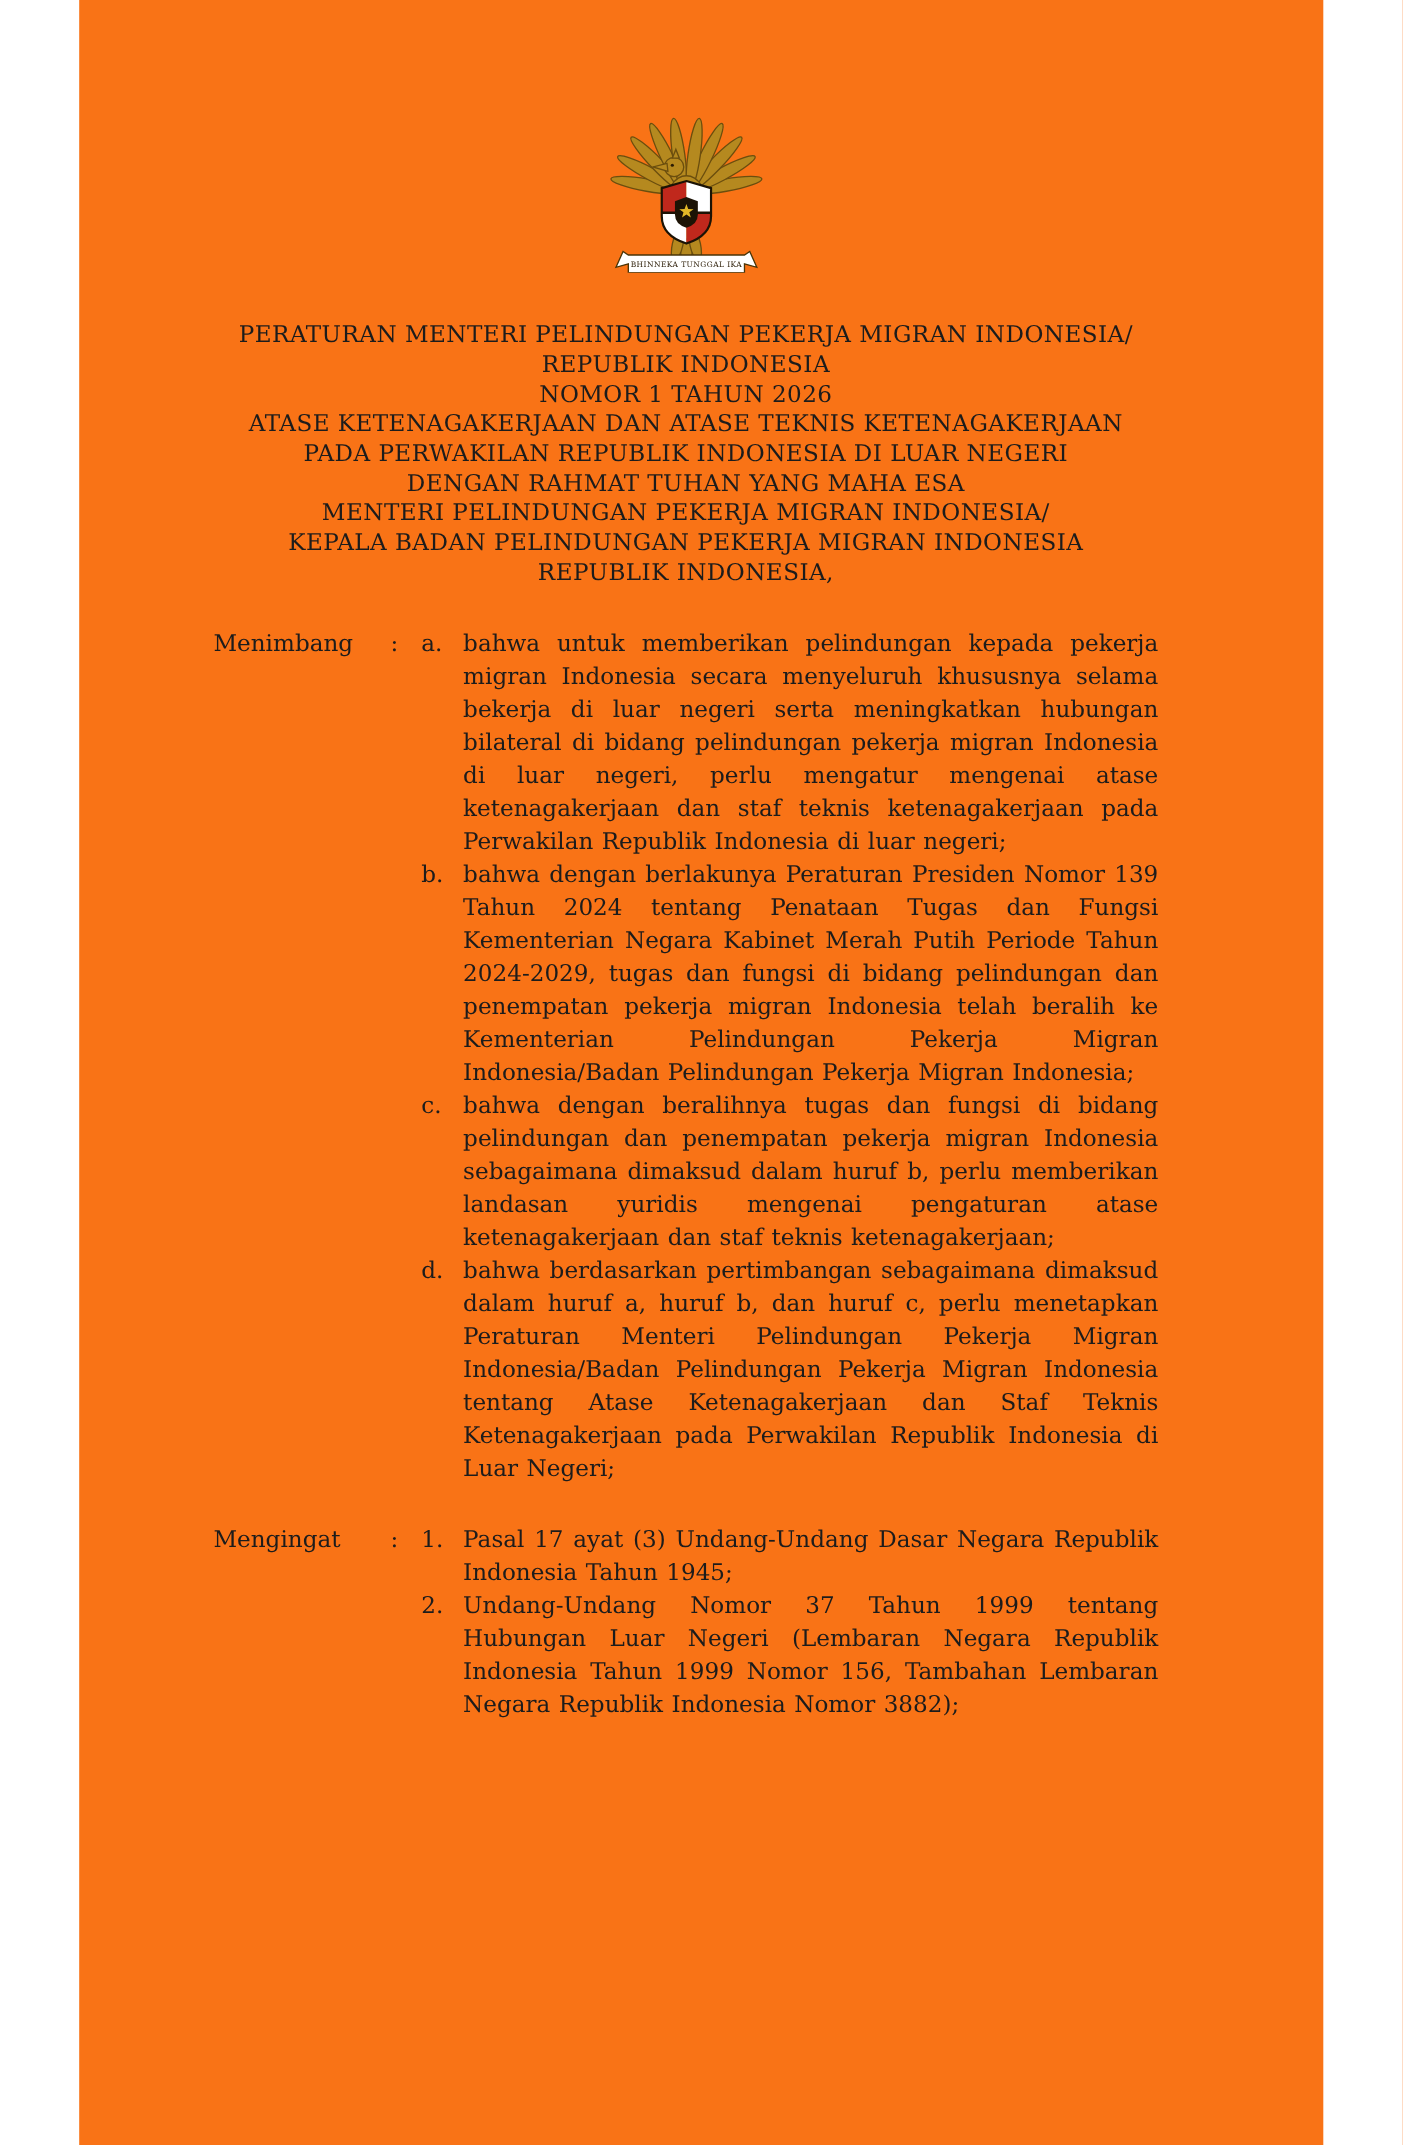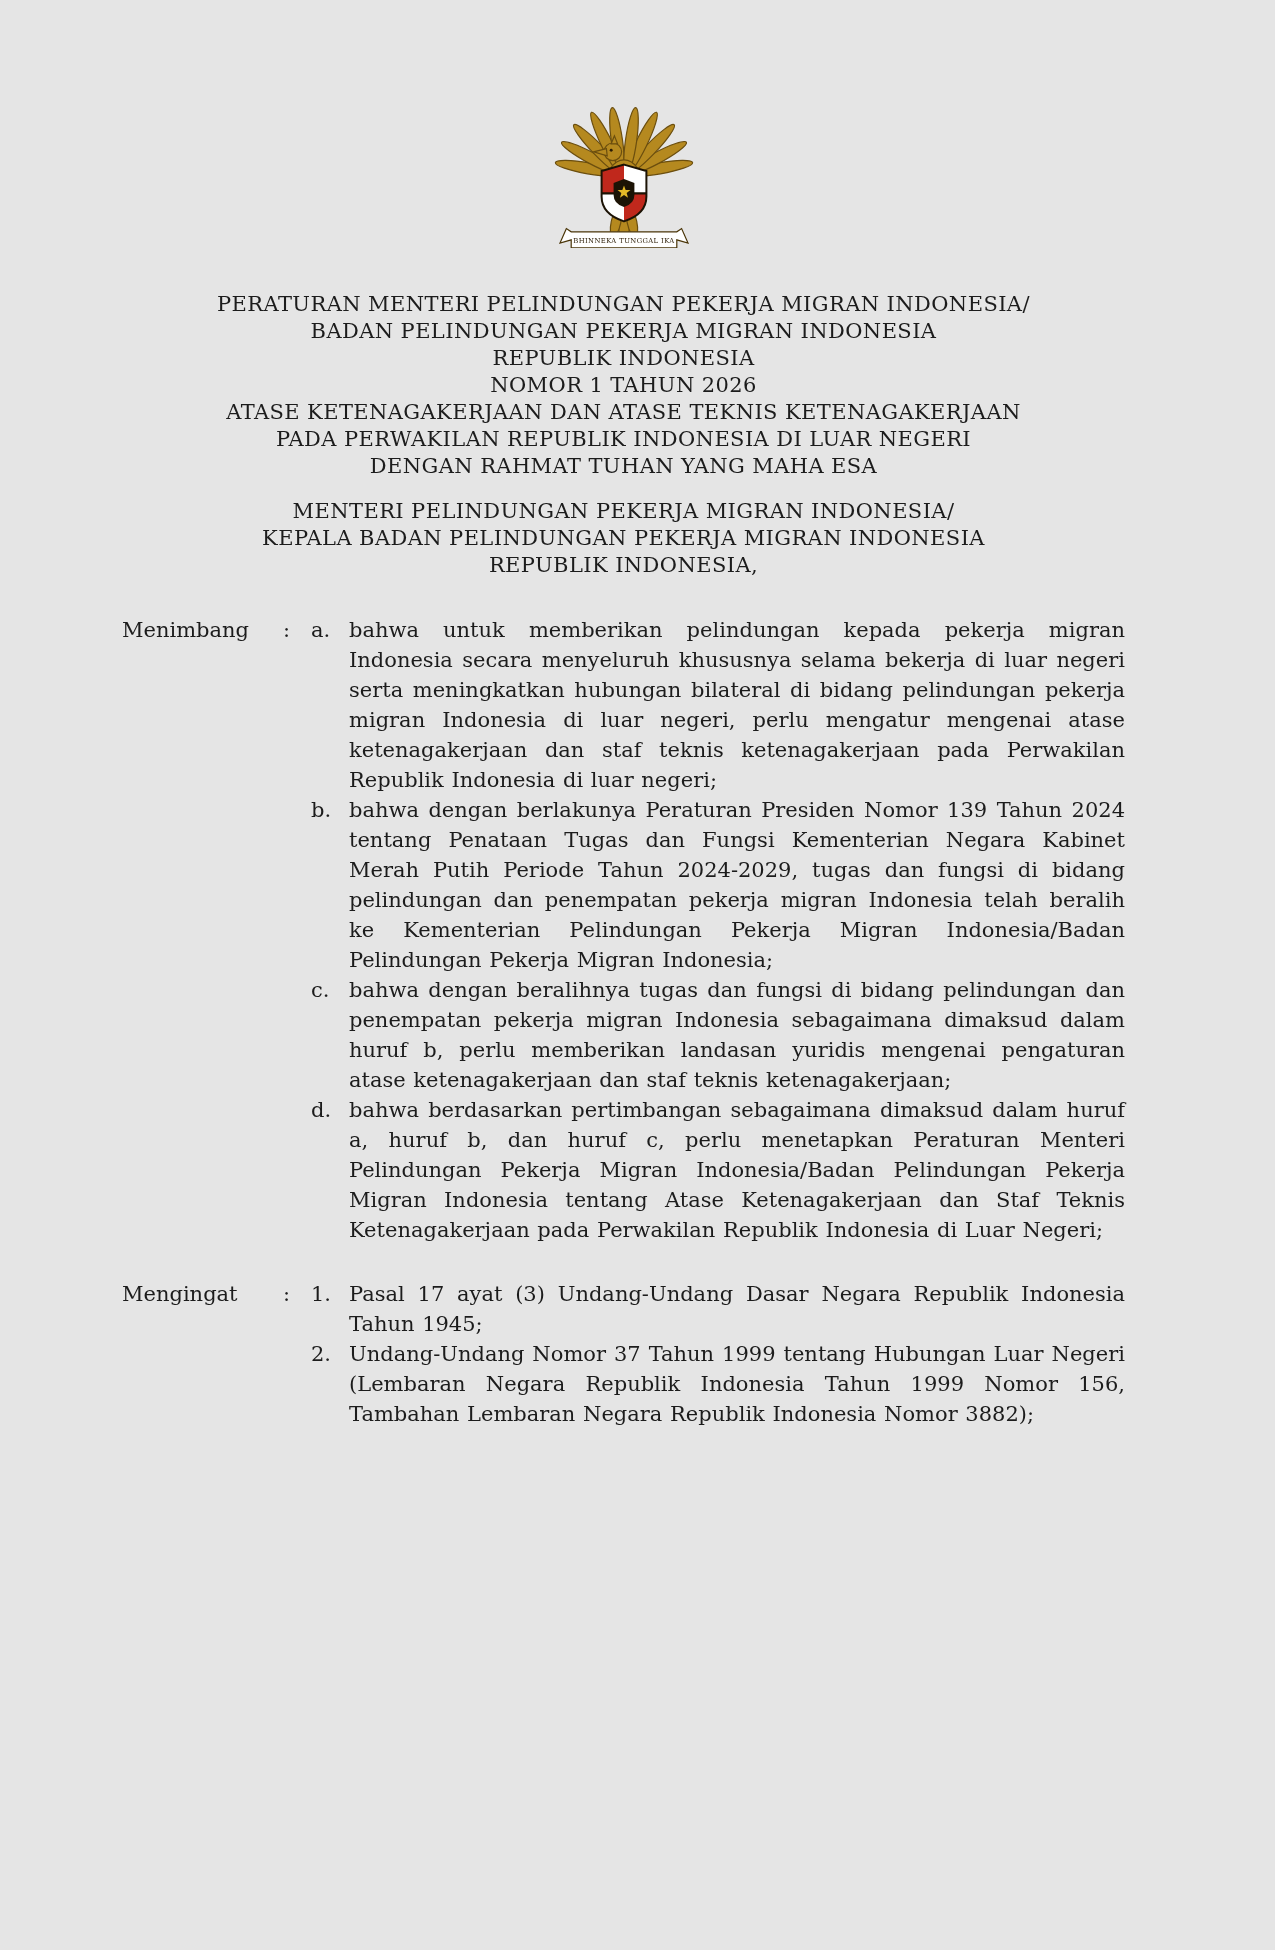"BHINNEKA TUNGGAL IKA" .page { background: #e5e5e5 -> #f97316; width: 1275px -> 1131px }
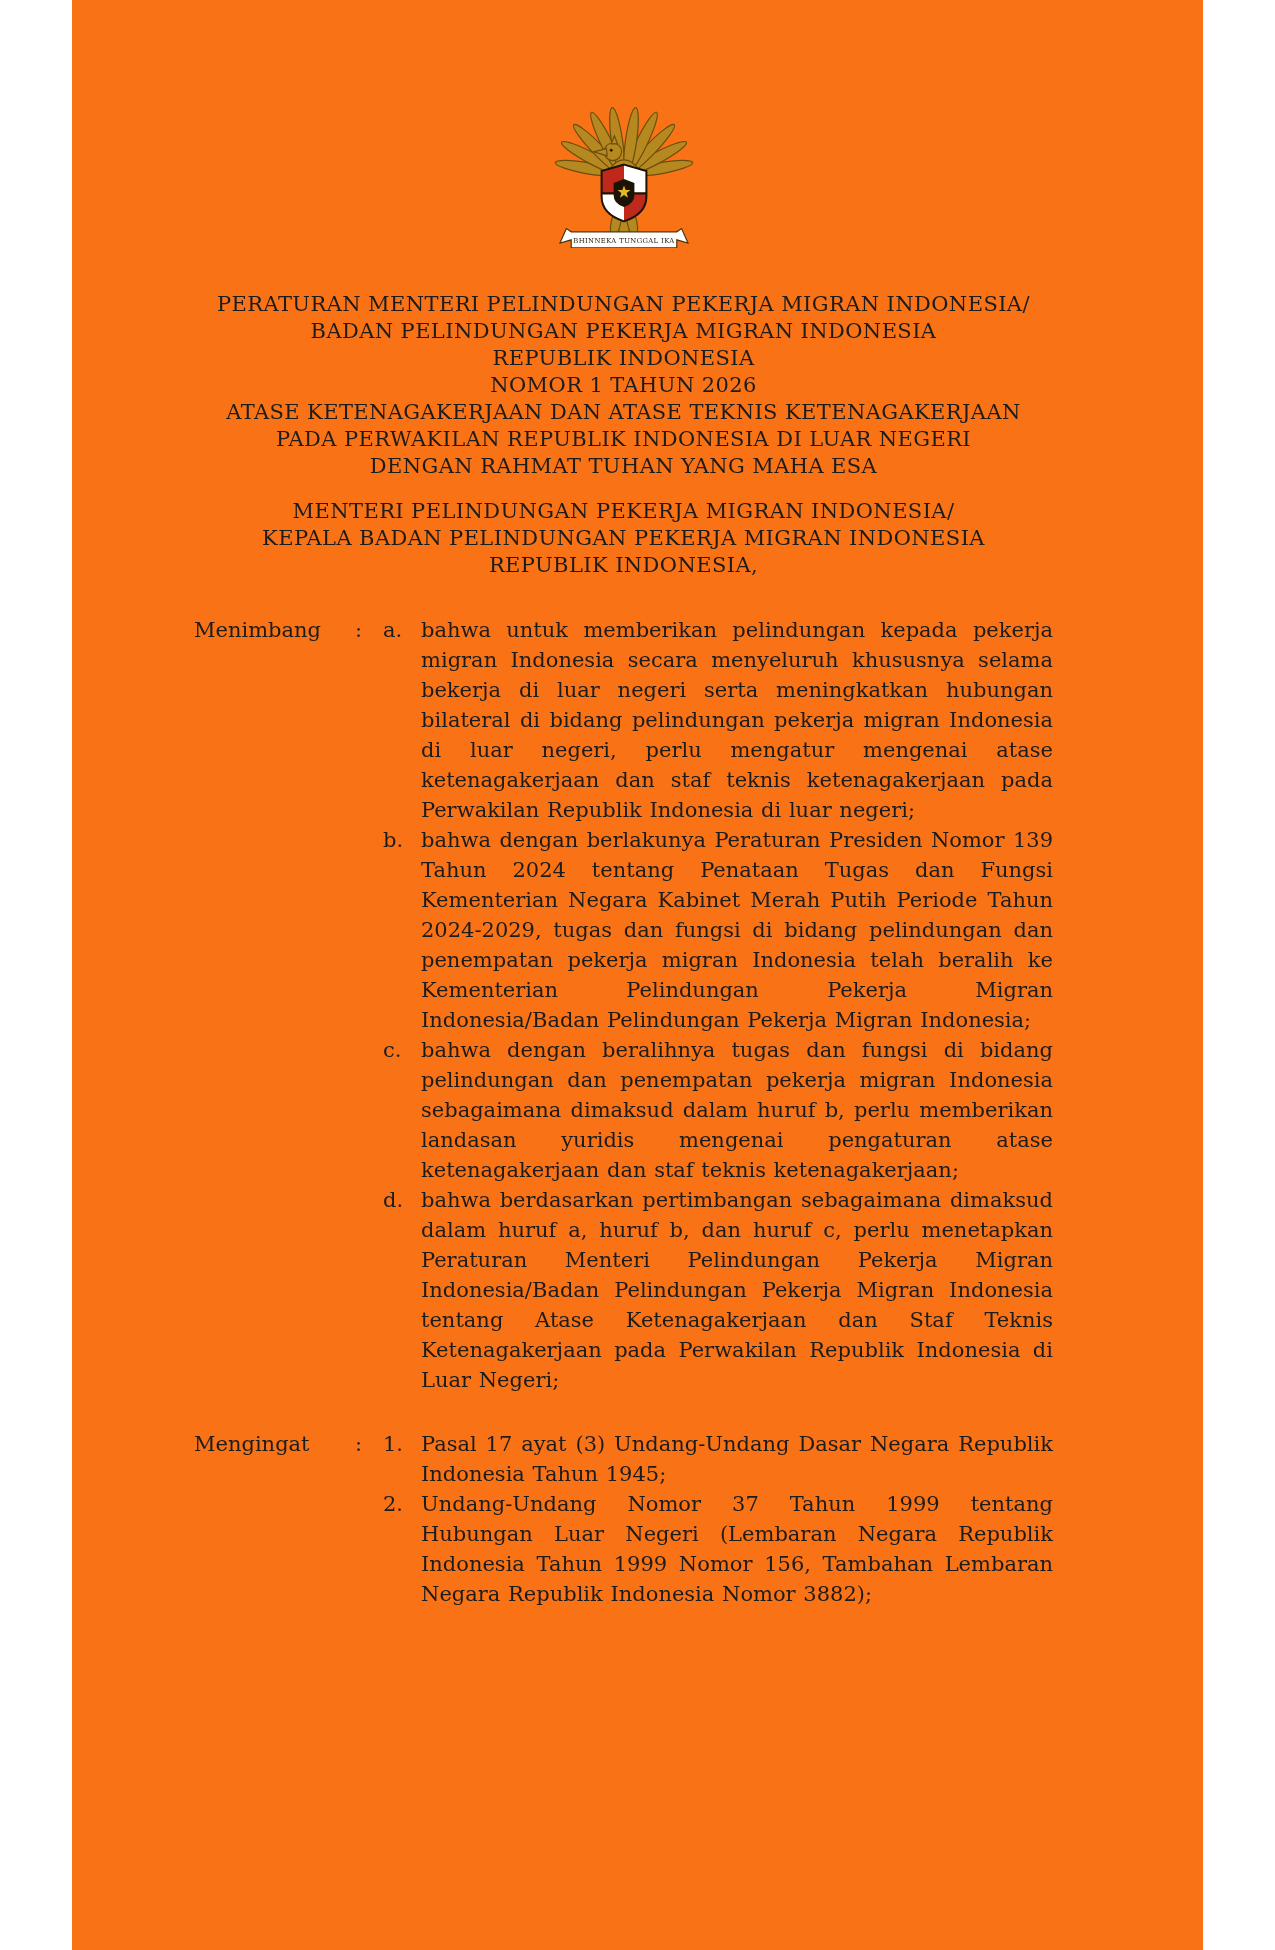"BADAN PELINDUNGAN PEKERJA MIGRAN" div { html: <div>BADAN PELINDUNGAN PEKERJA MIGRAN INDONESIA</div> -> none }
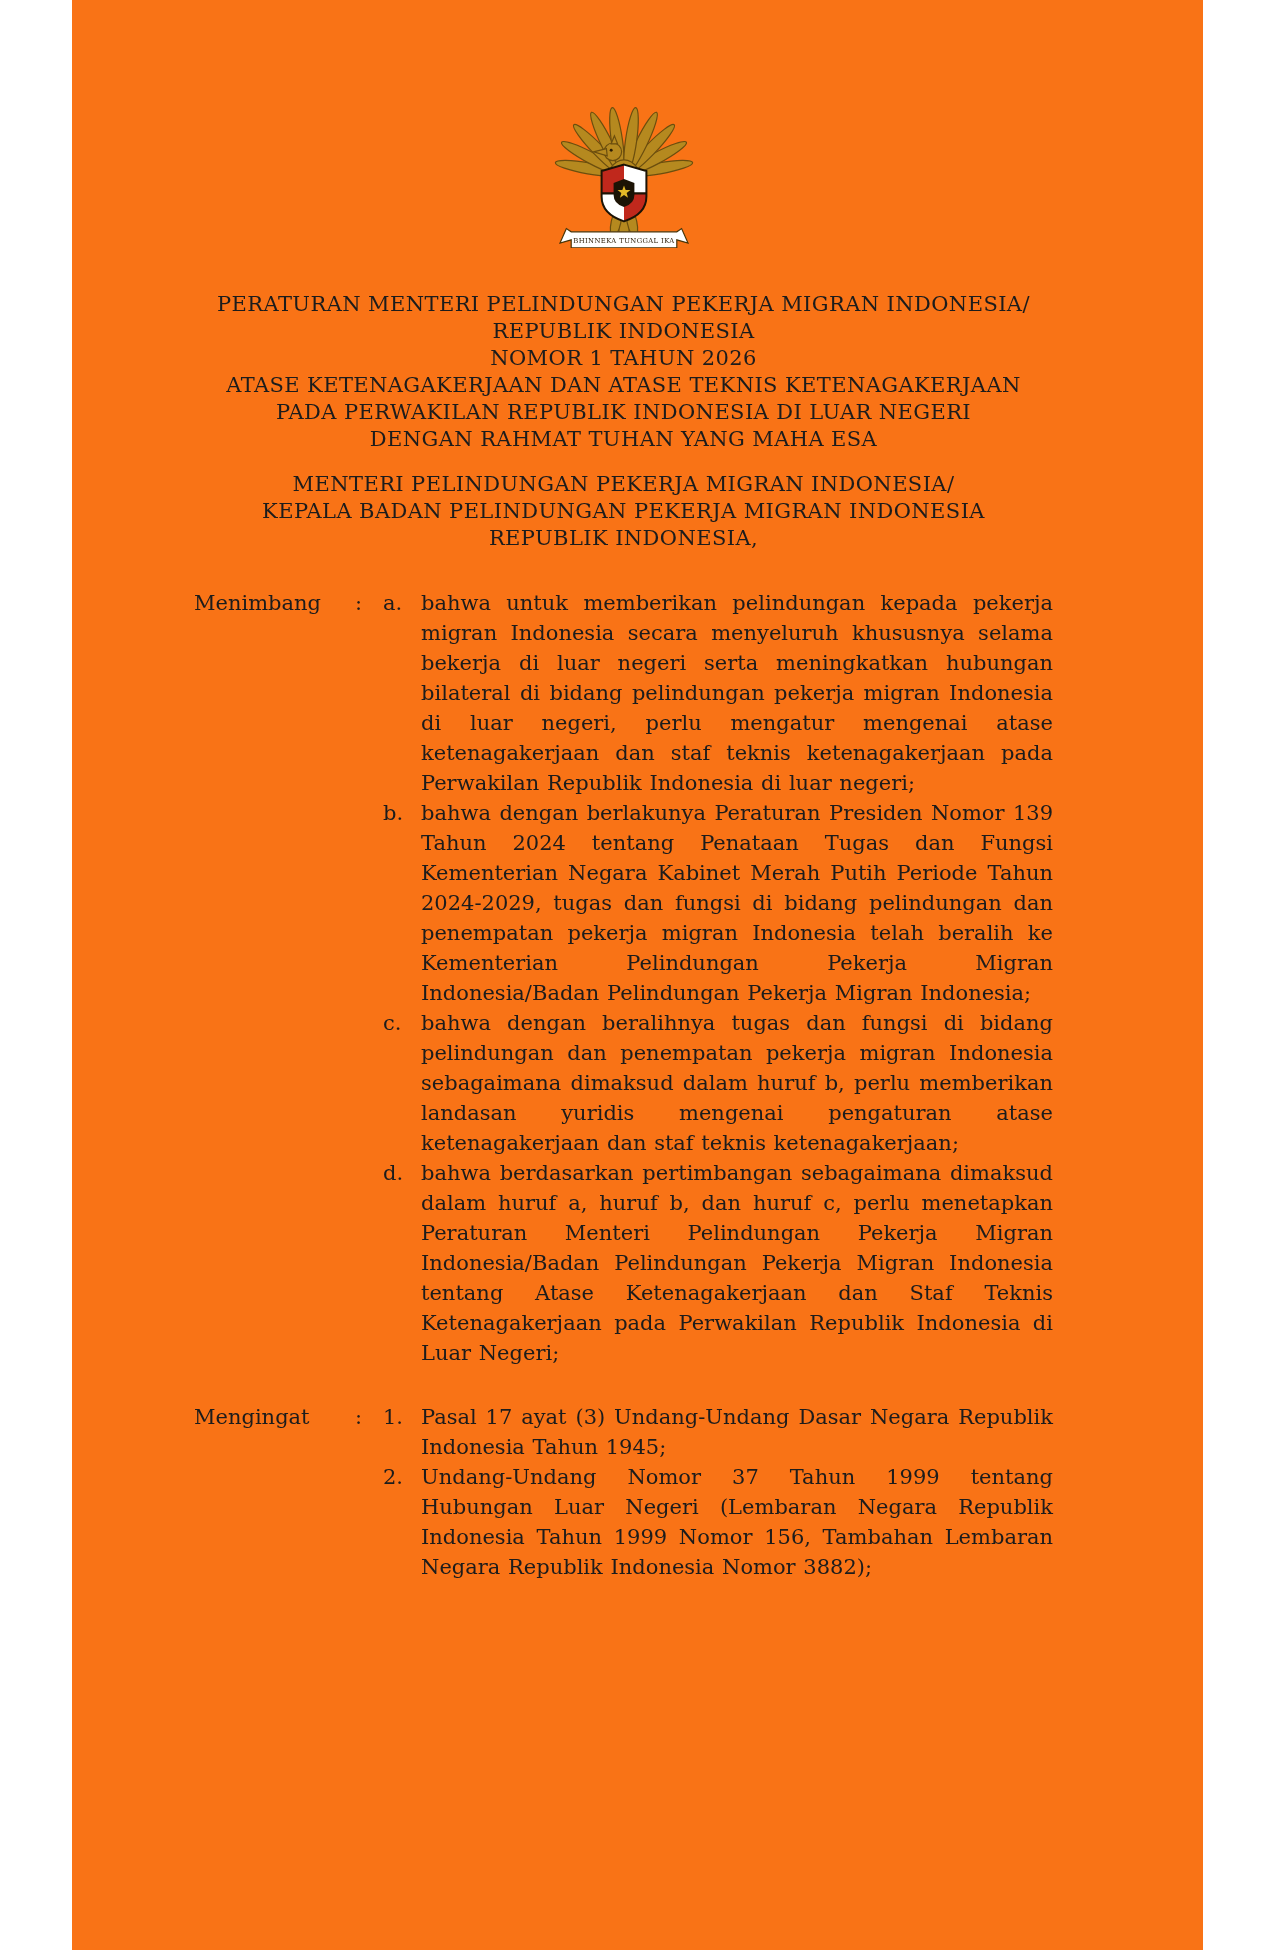"DENGAN RAHMAT TUHAN YANG MAHA" .invocation-block { margin-bottom: 18px -> none }
